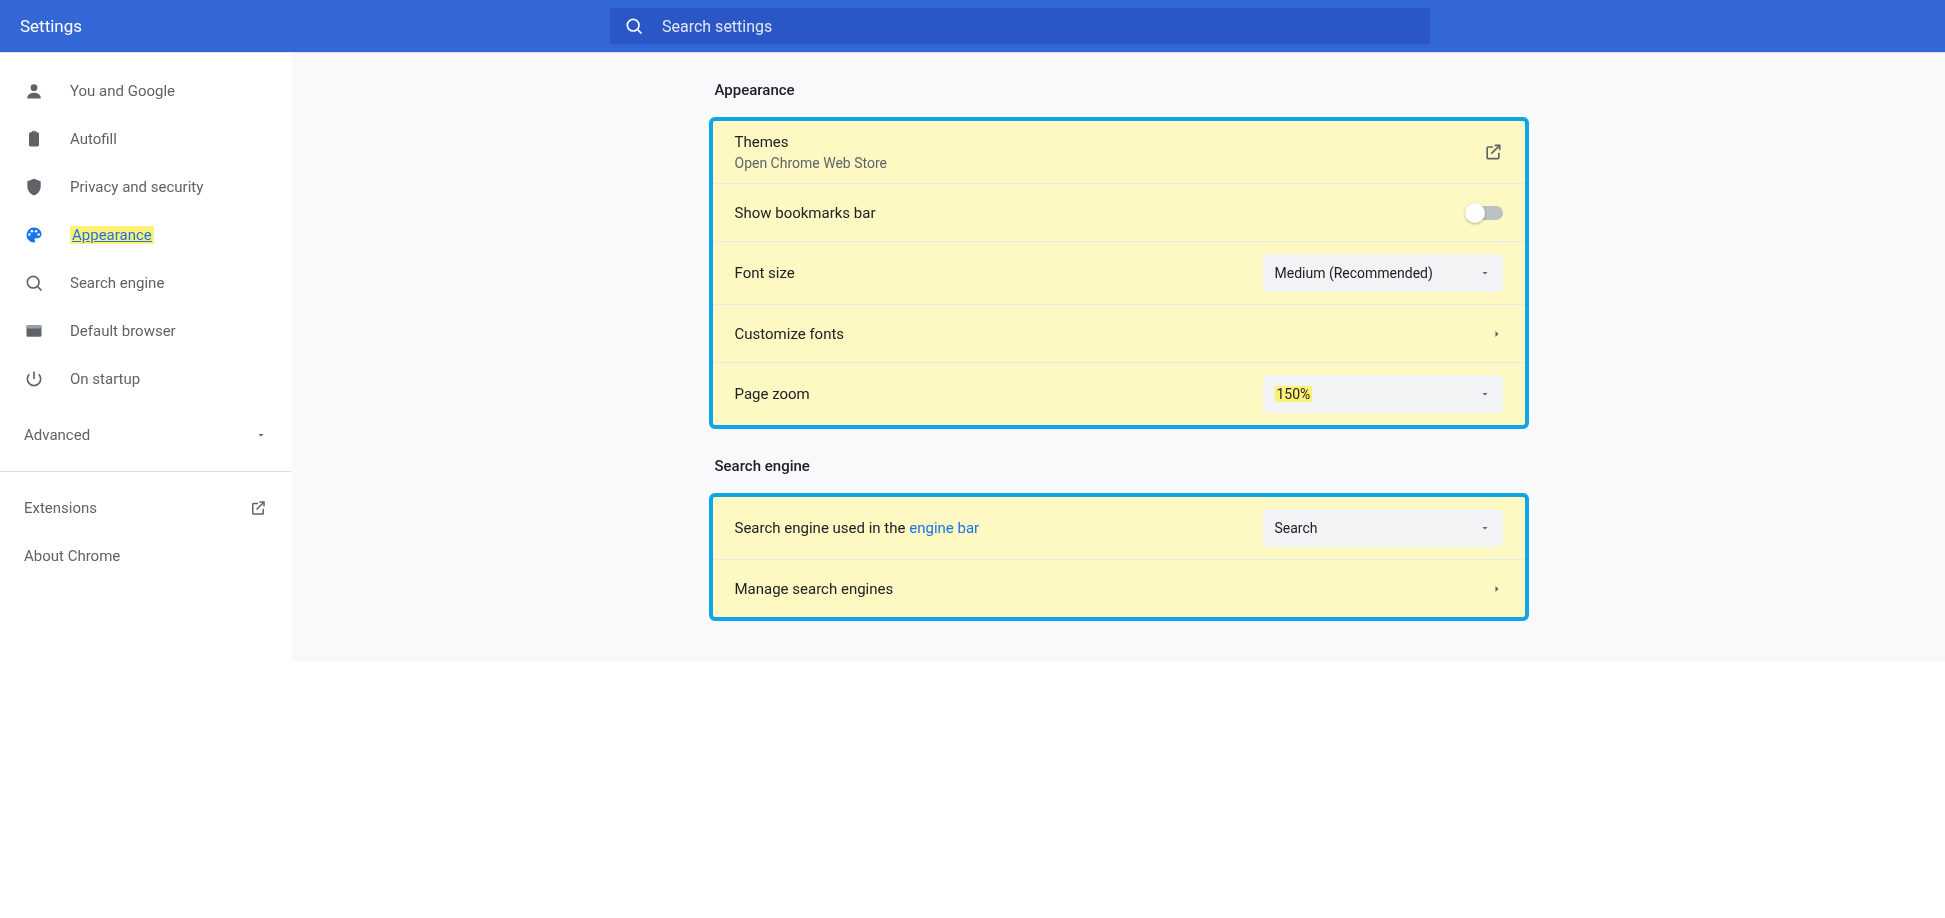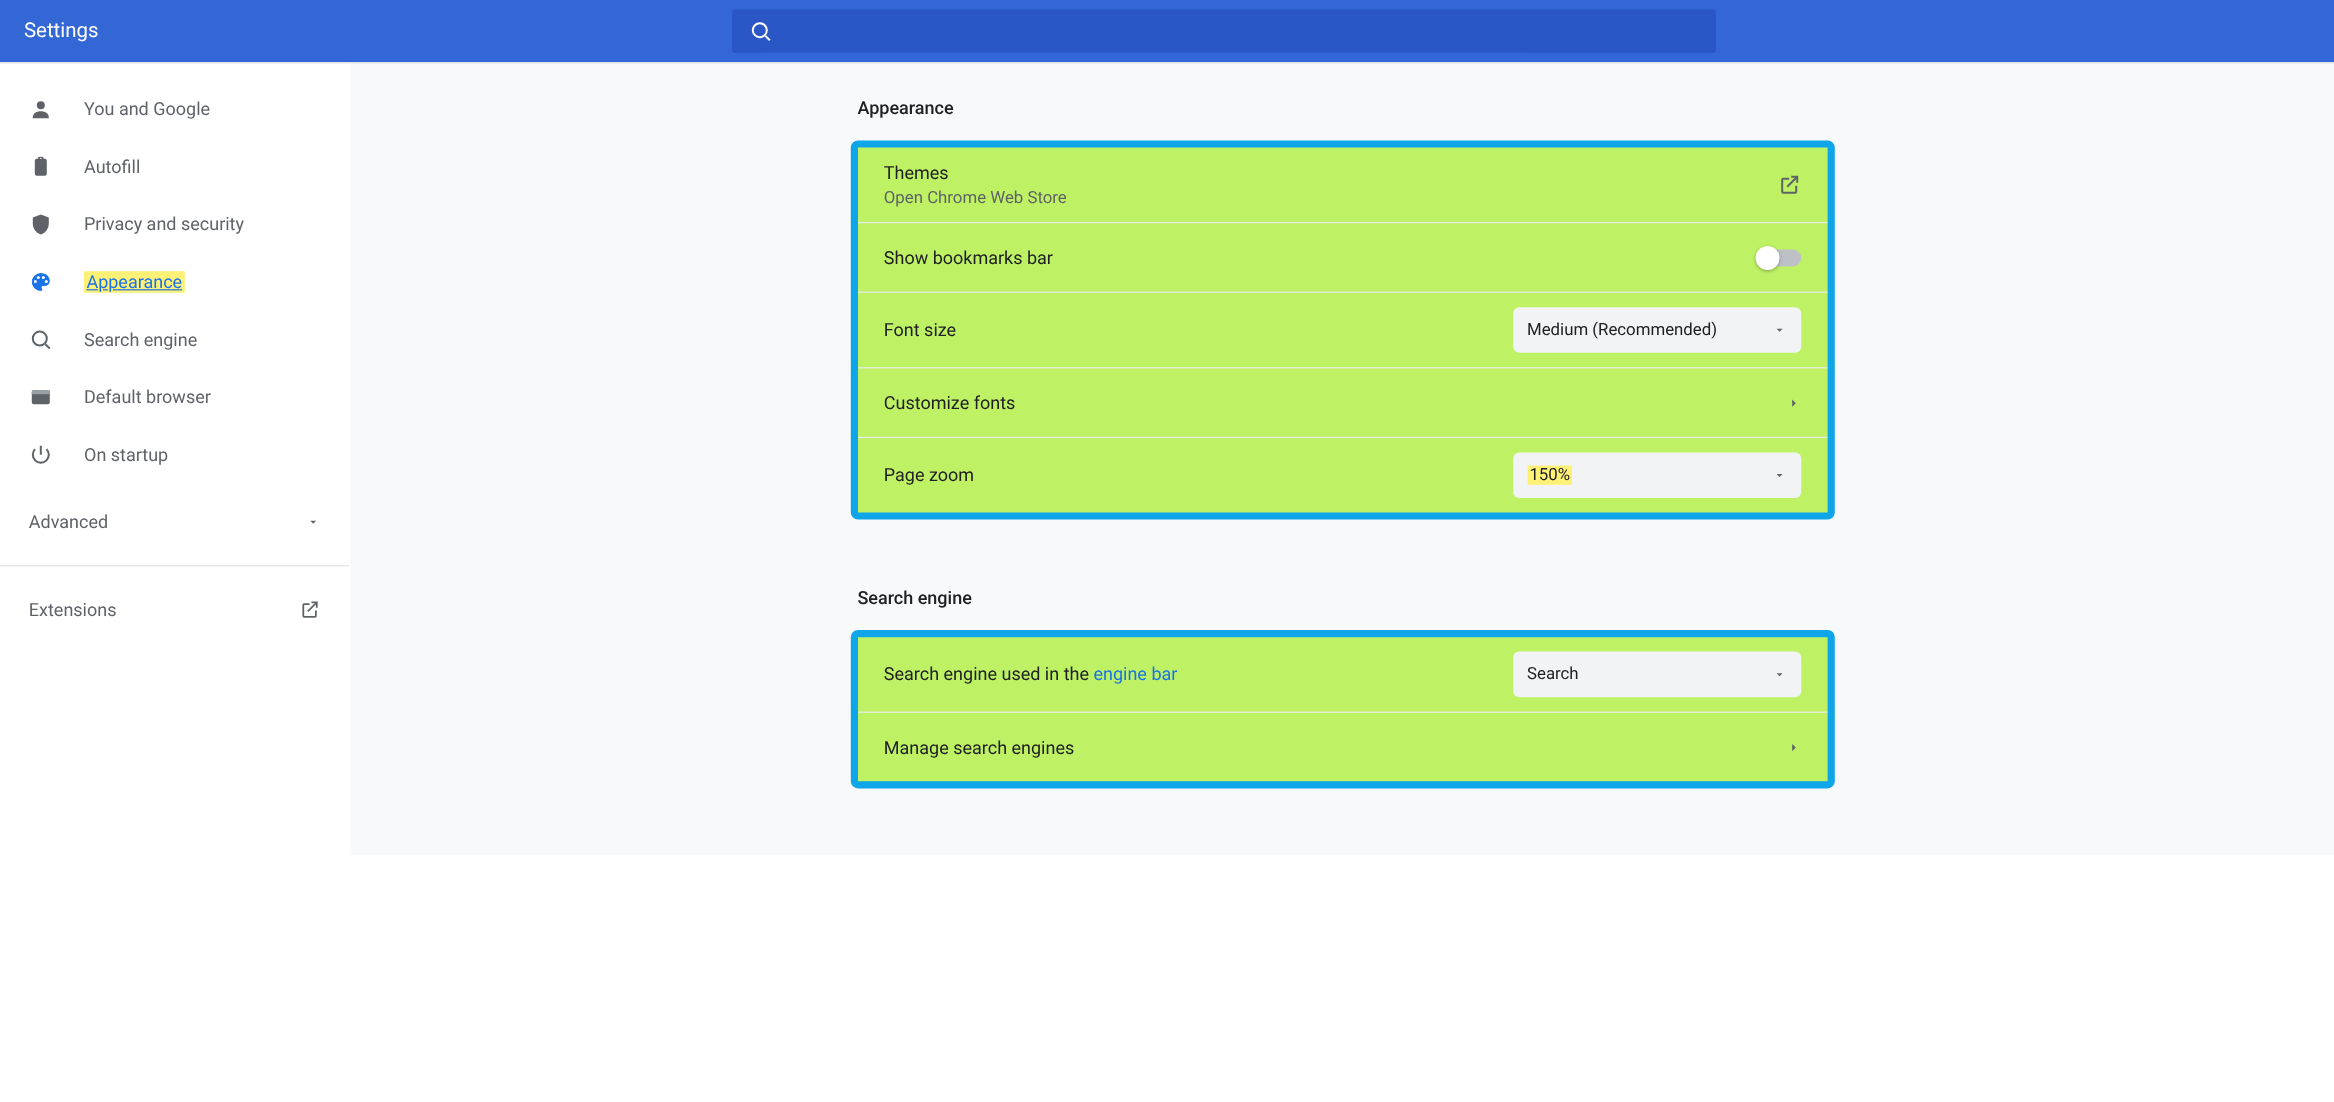"Search settings" input { html: none -> <input> }
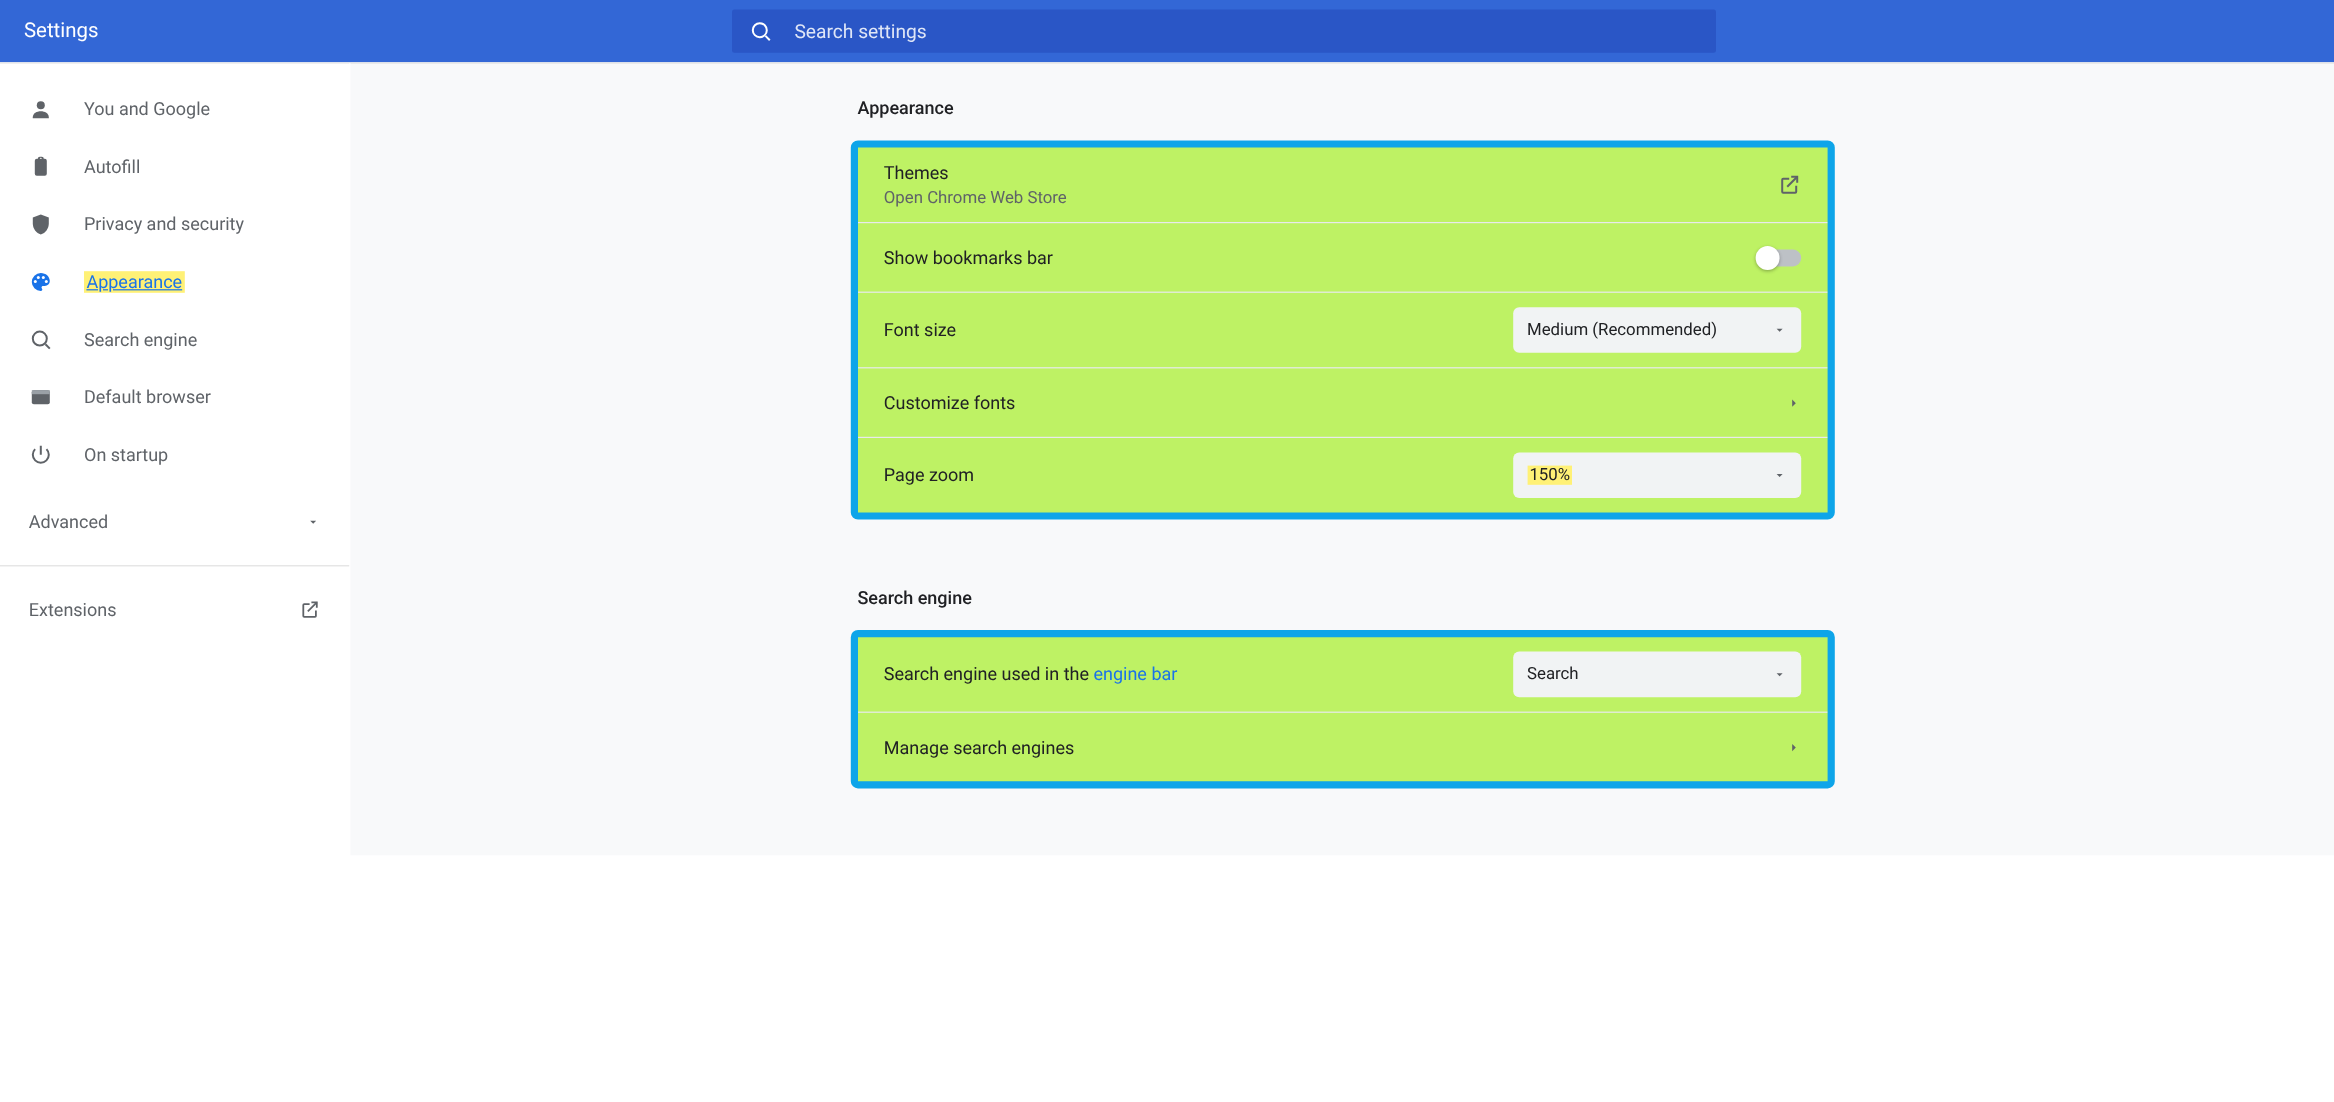"Themes" .card { background: #bef264 -> #fef9c3; border: 6px solid #0ea5e9 -> 4px solid #0ea5e9; margin-bottom: 56px -> 28px }
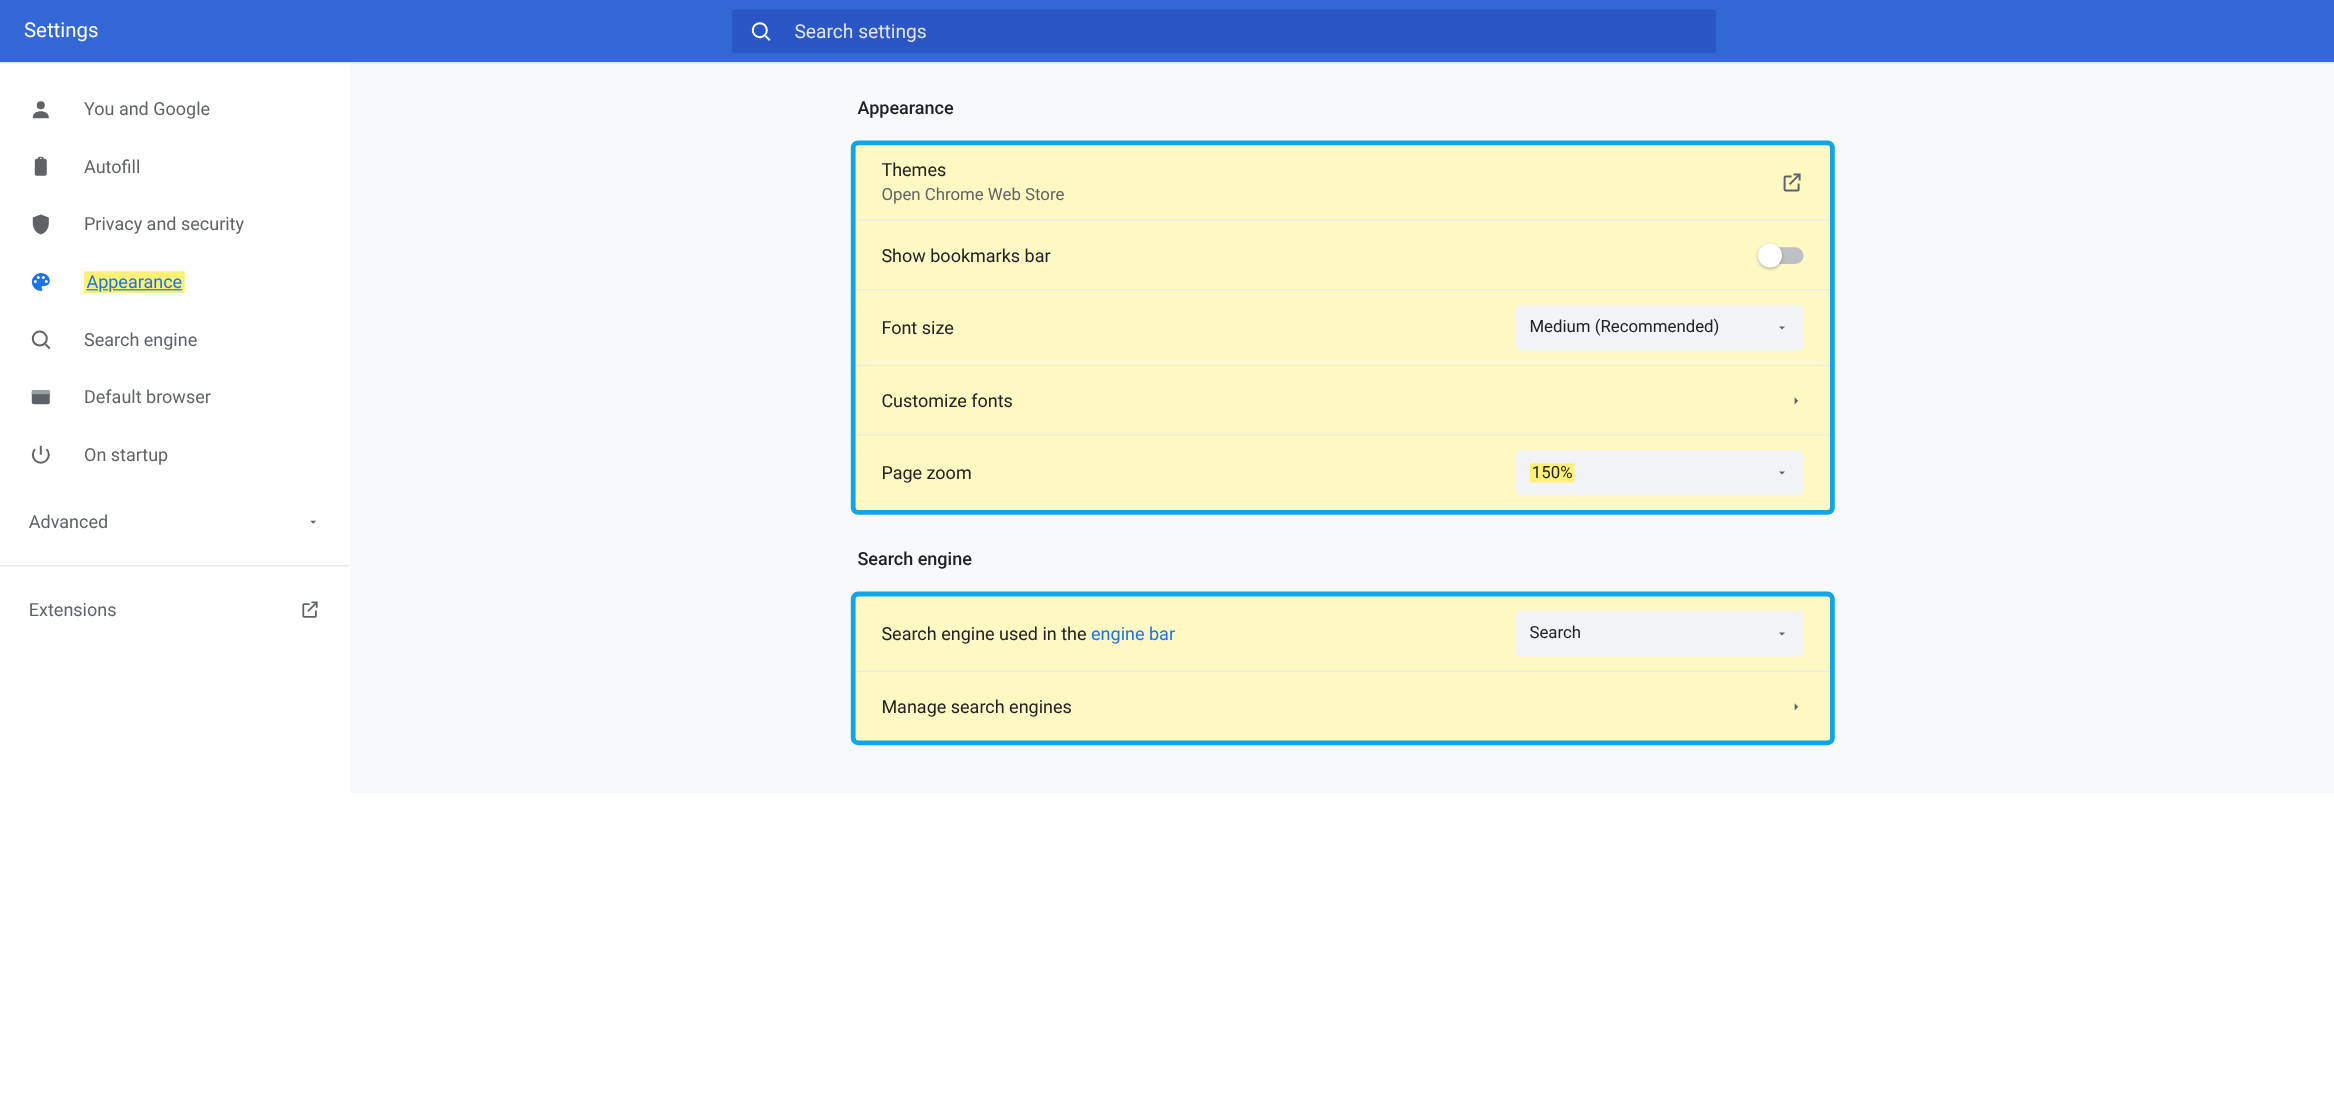"About Chrome" div.nav-item { html: none -> <div> <span>About Chrome</span> </div> }
